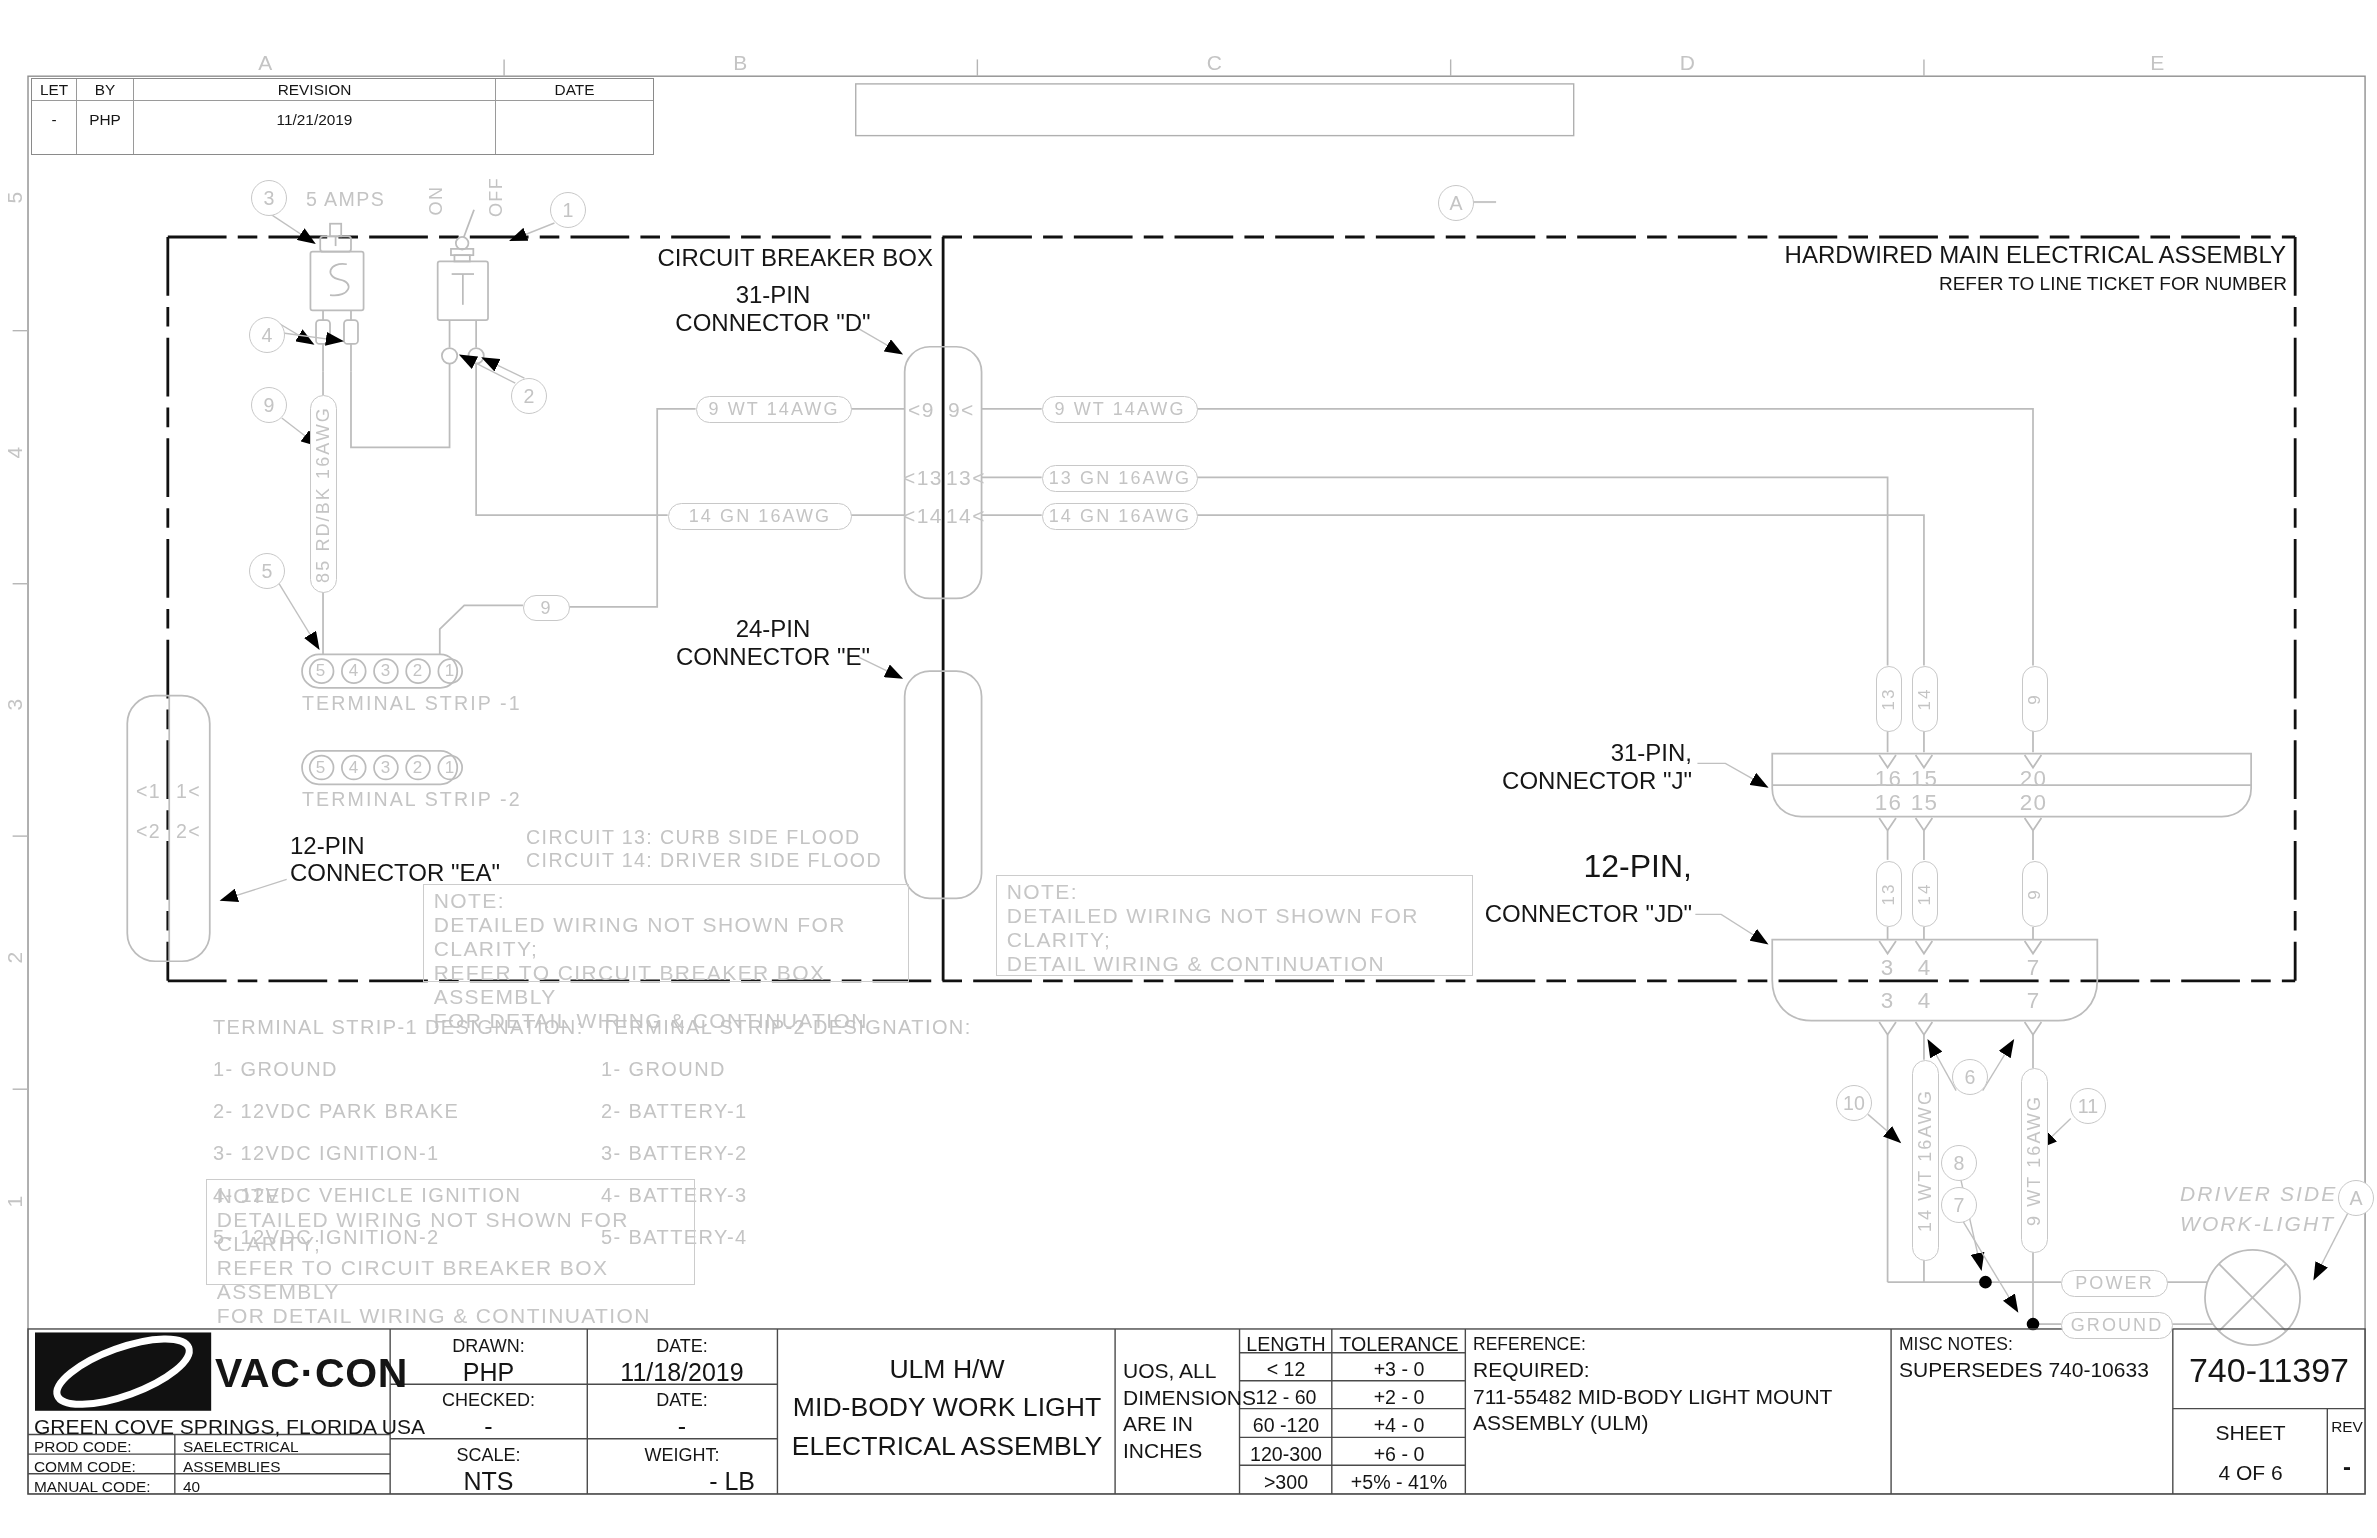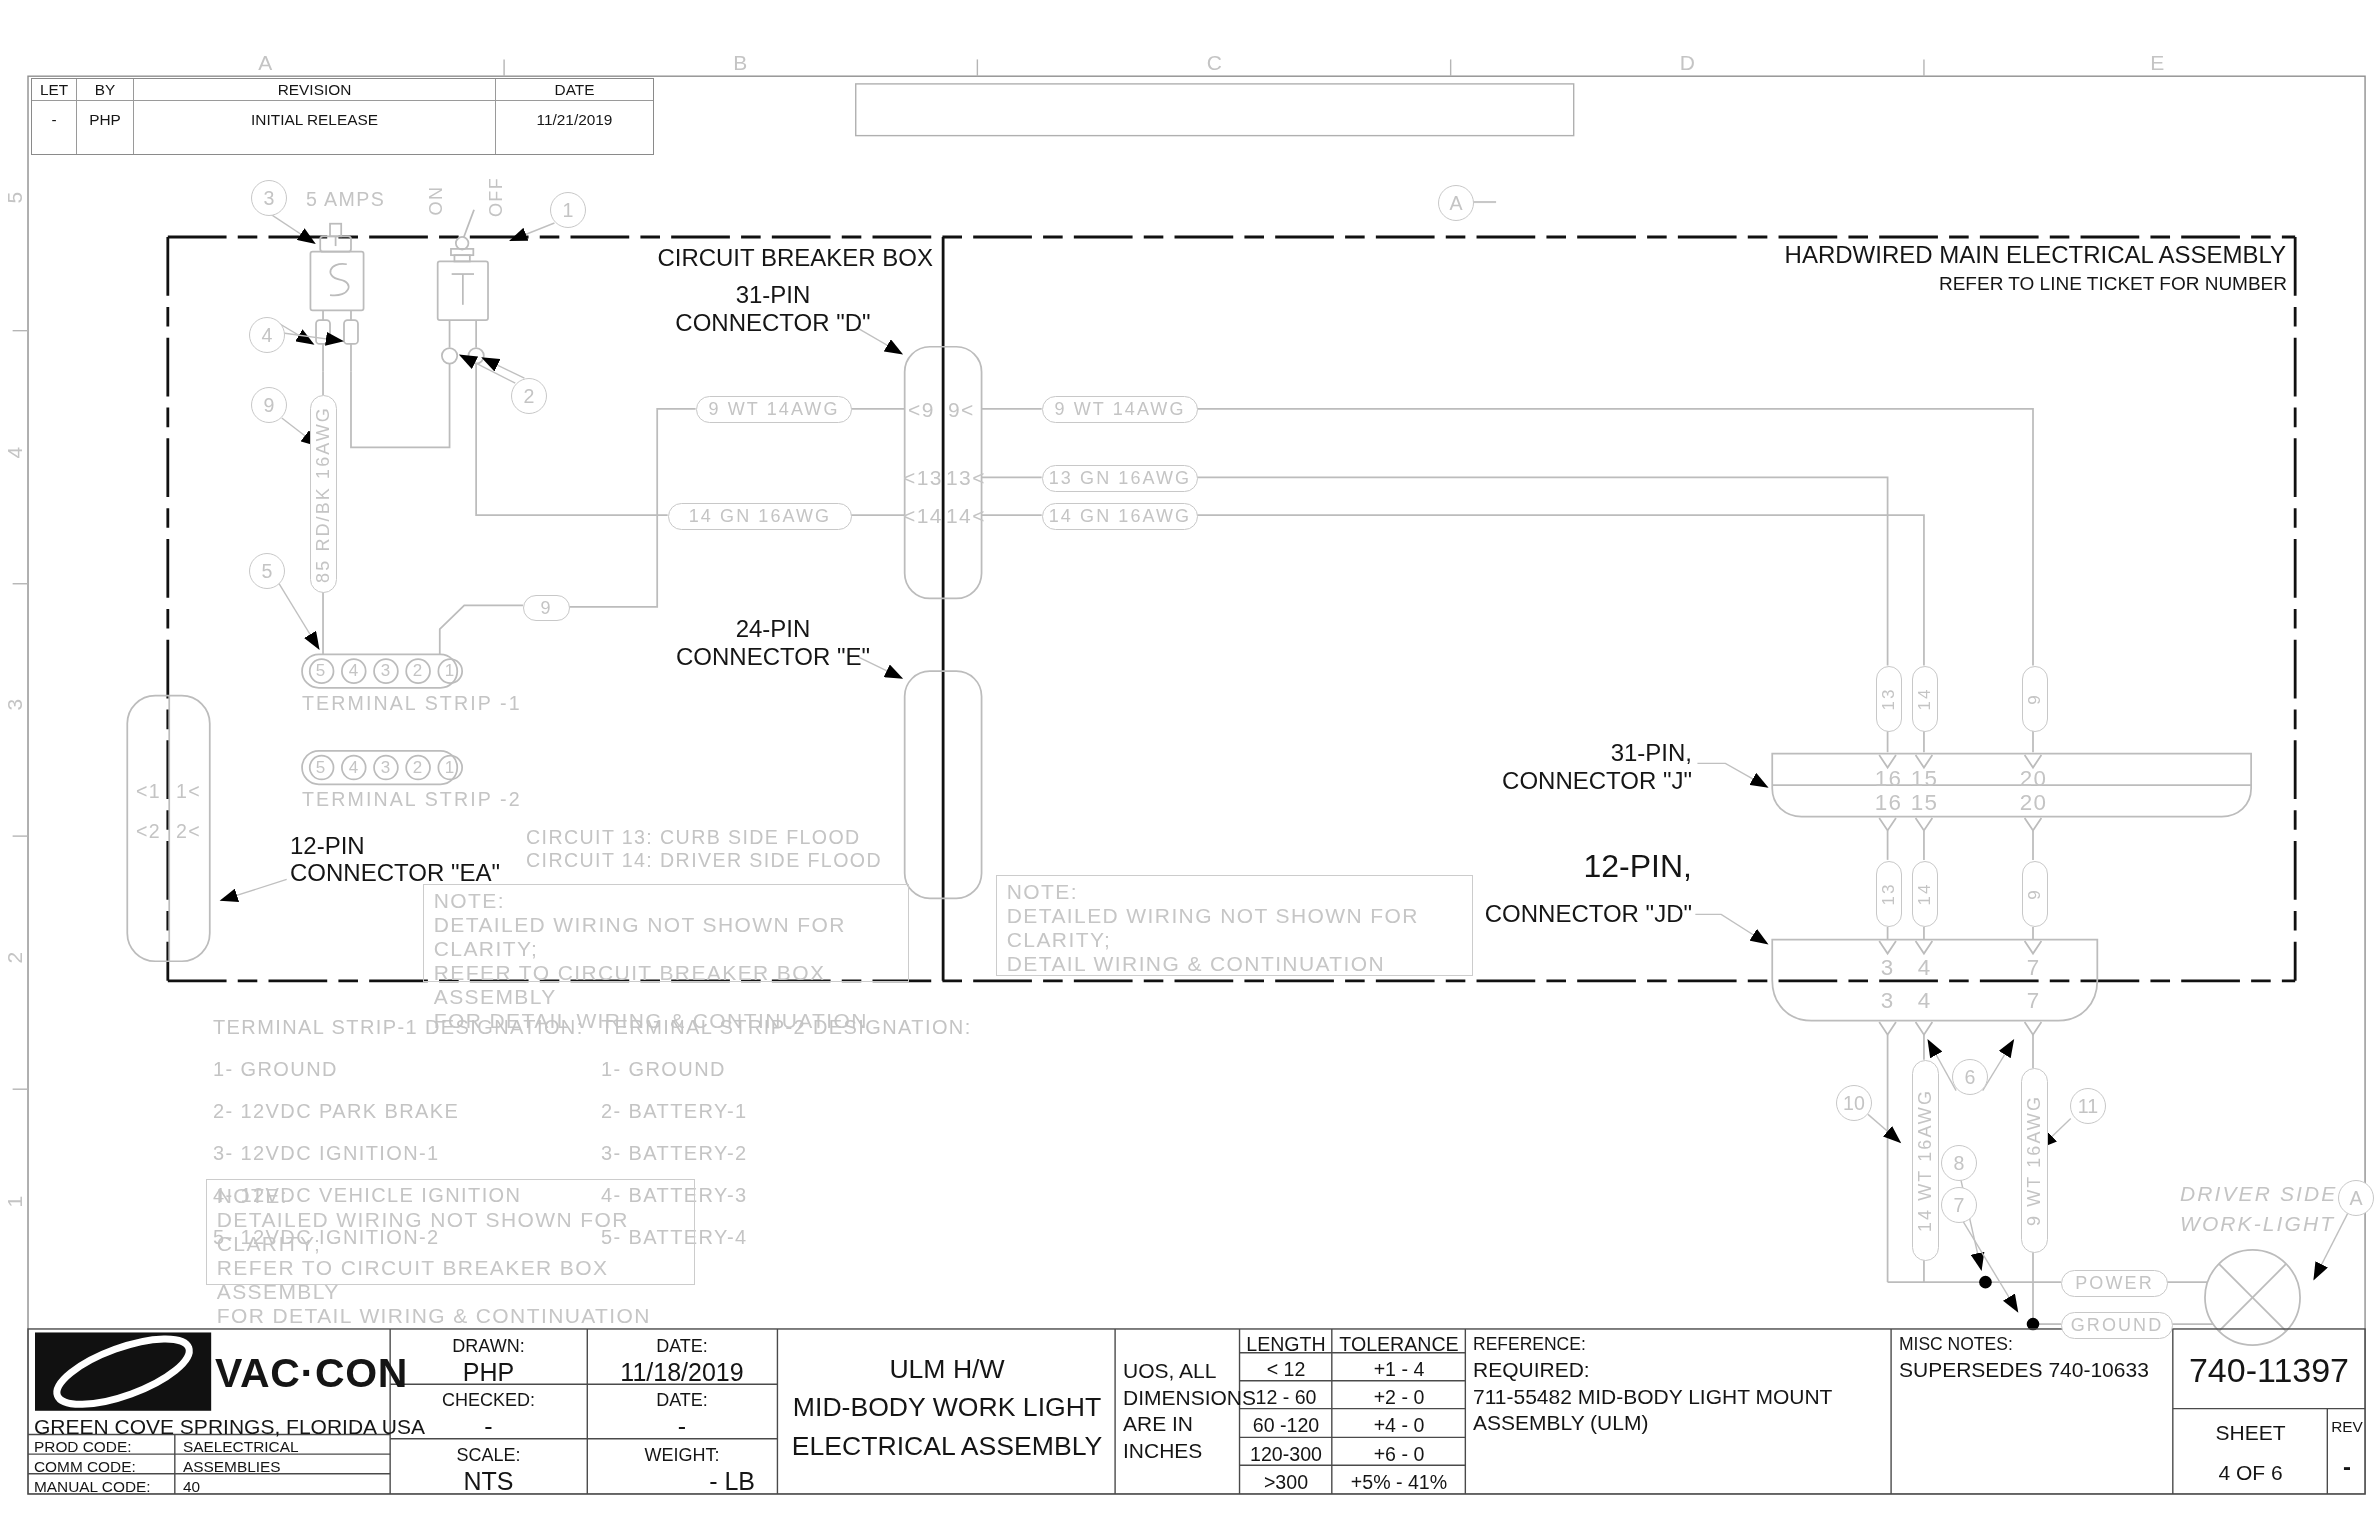"INITIAL RELEASE" div { html: <div>INITIAL RELEASE</div> -> none }
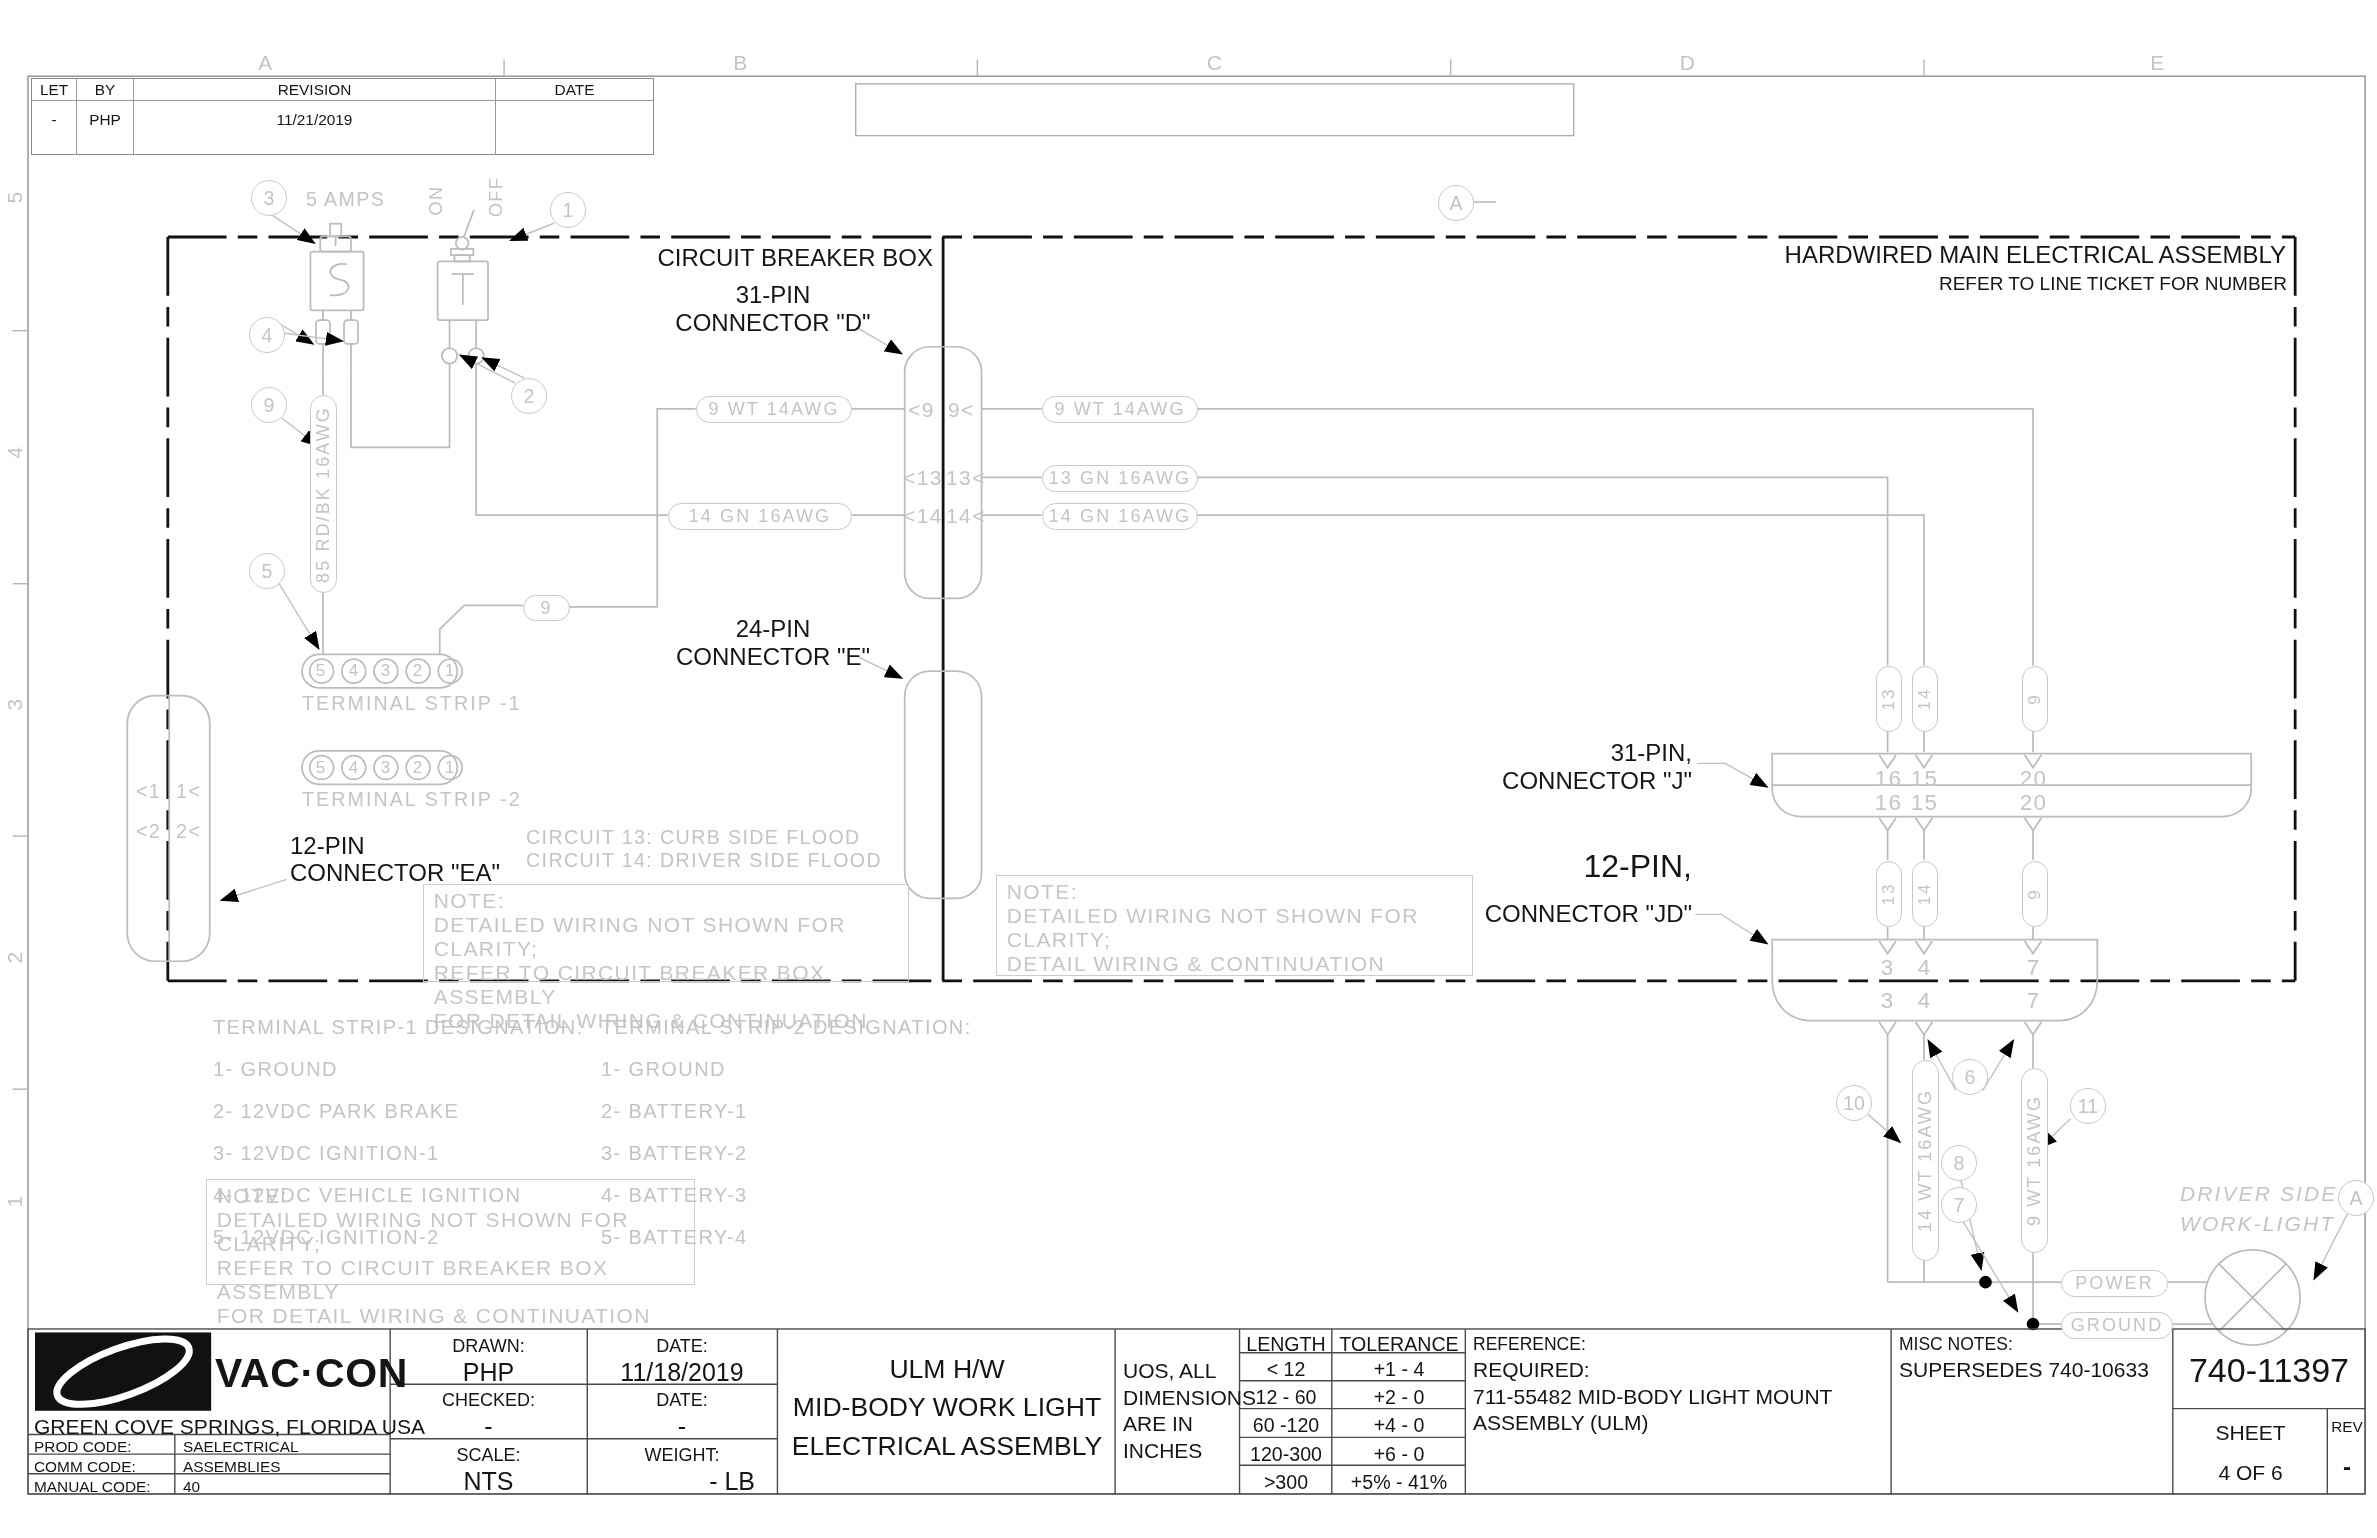"+1 - 4" div.tb { text: +1 - 4 -> +3 - 0 }
